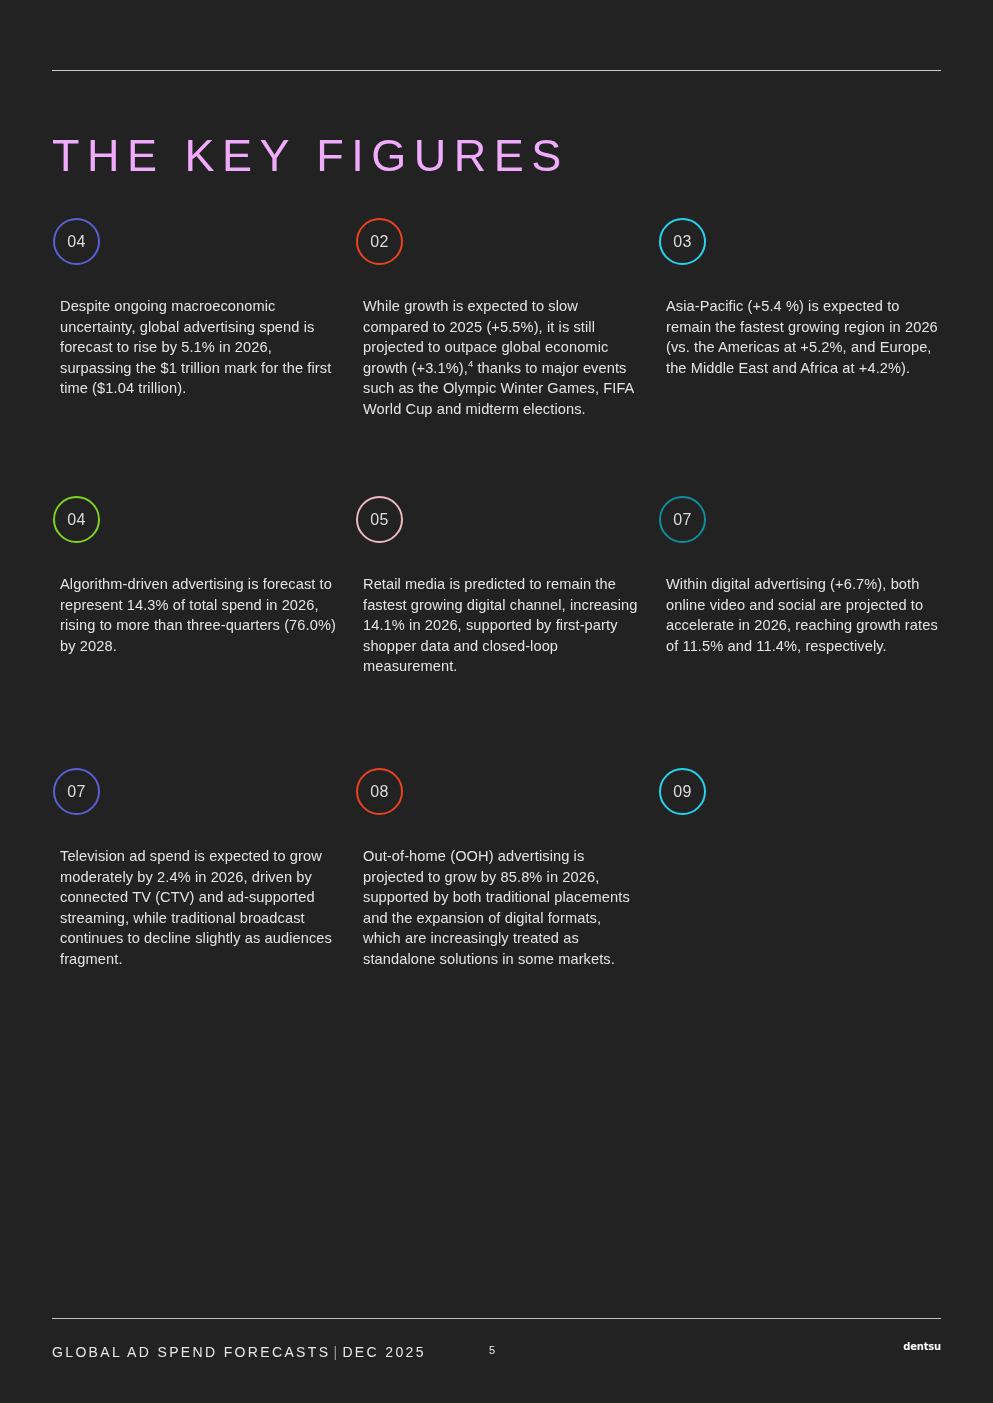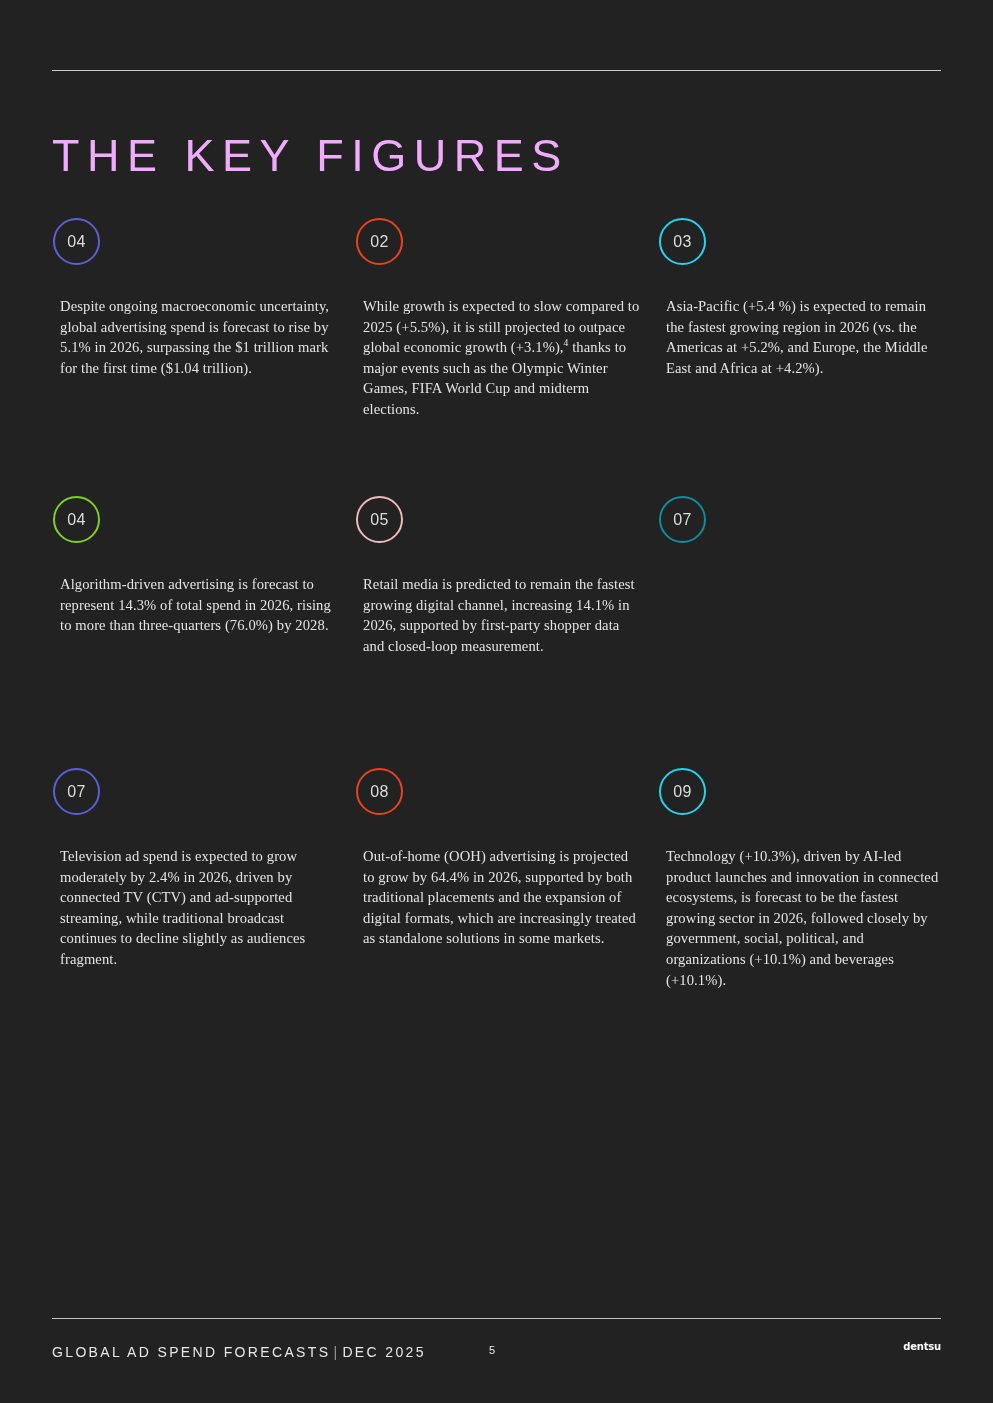"Despite ongoing macroeconomic" .figure-text { font-family: Liberation Serif, serif -> none }
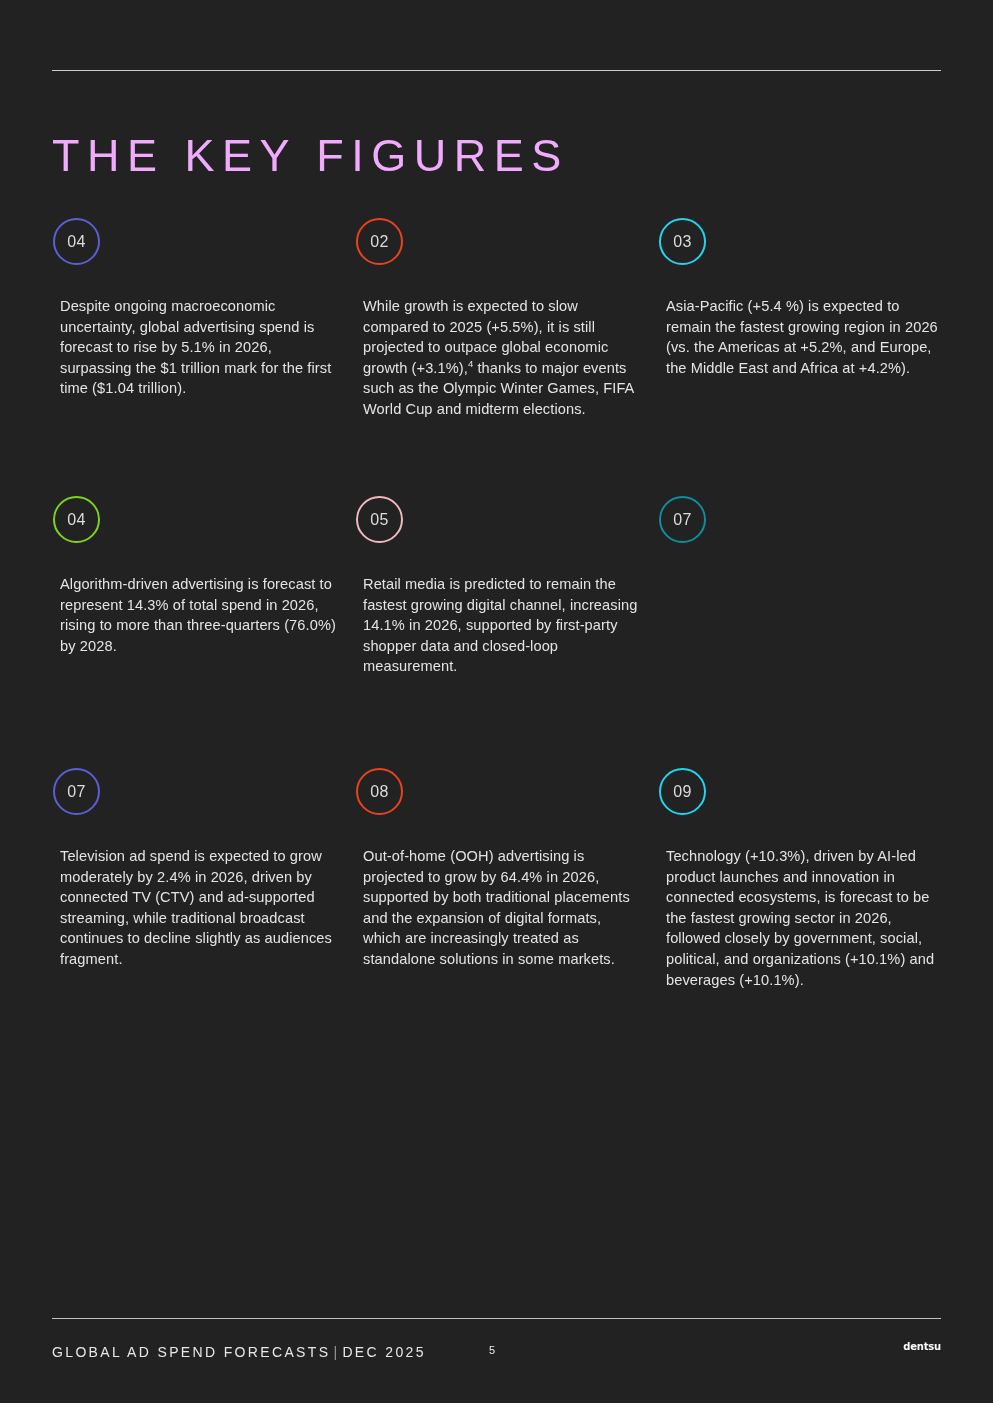"Within digital advertising (+6.7%), both" p.figure-text { html: none -> <p>Within digital advertising (+6.7%), both online video and social are projected to accelerate in 2026, reaching growth rates of 11.5% and 11.4%, respectively.</p> }
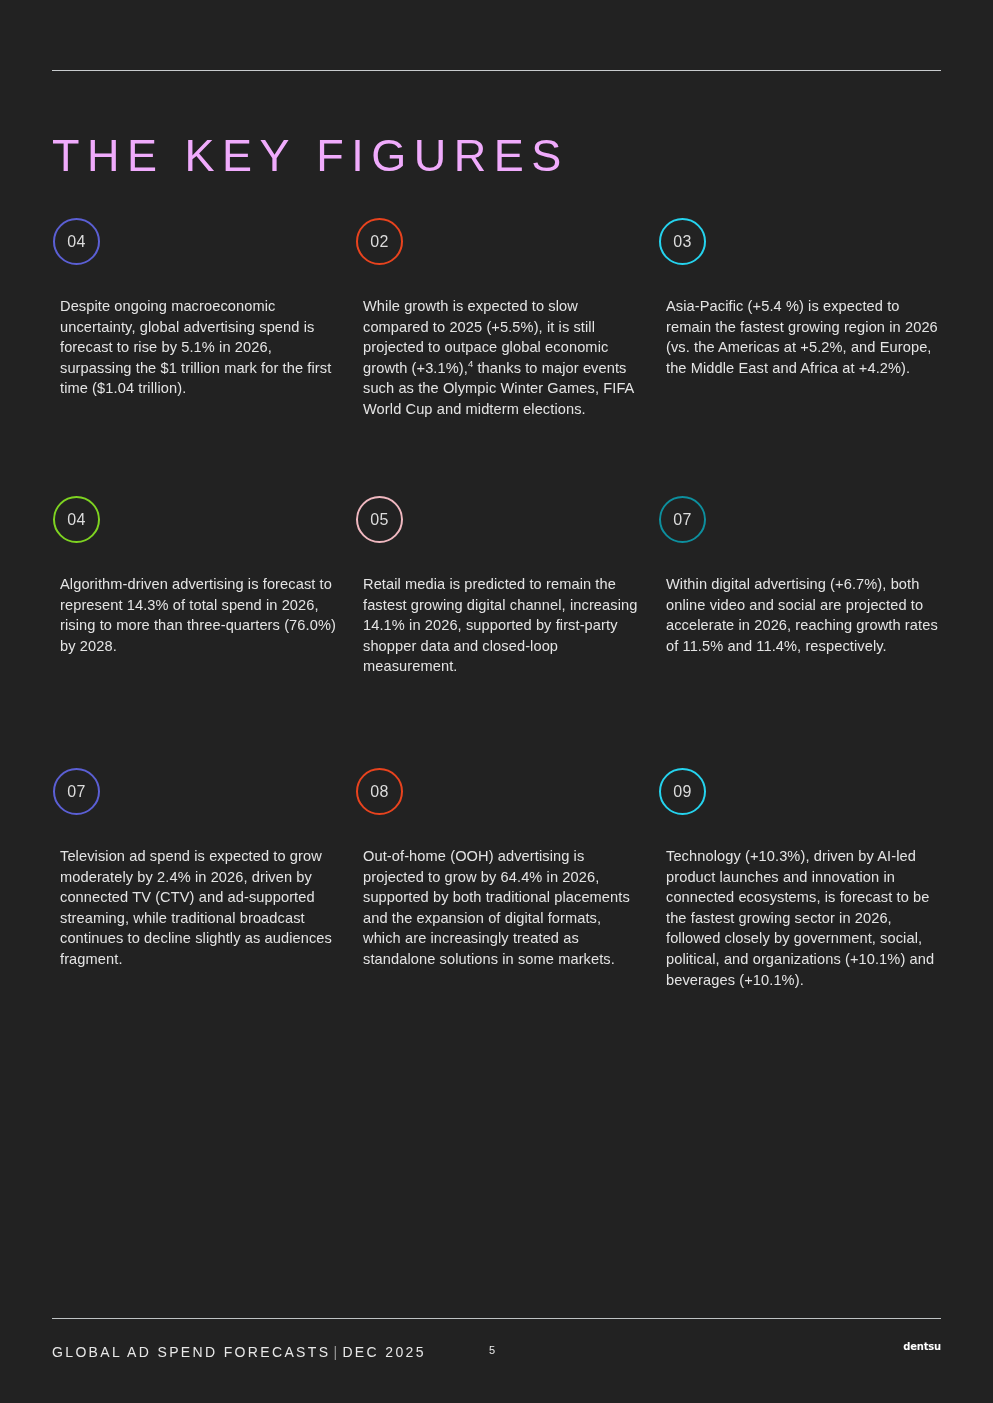"Out-of-home (OOH) advertising is" p.figure-text { text: 64.4% -> 85.8% }
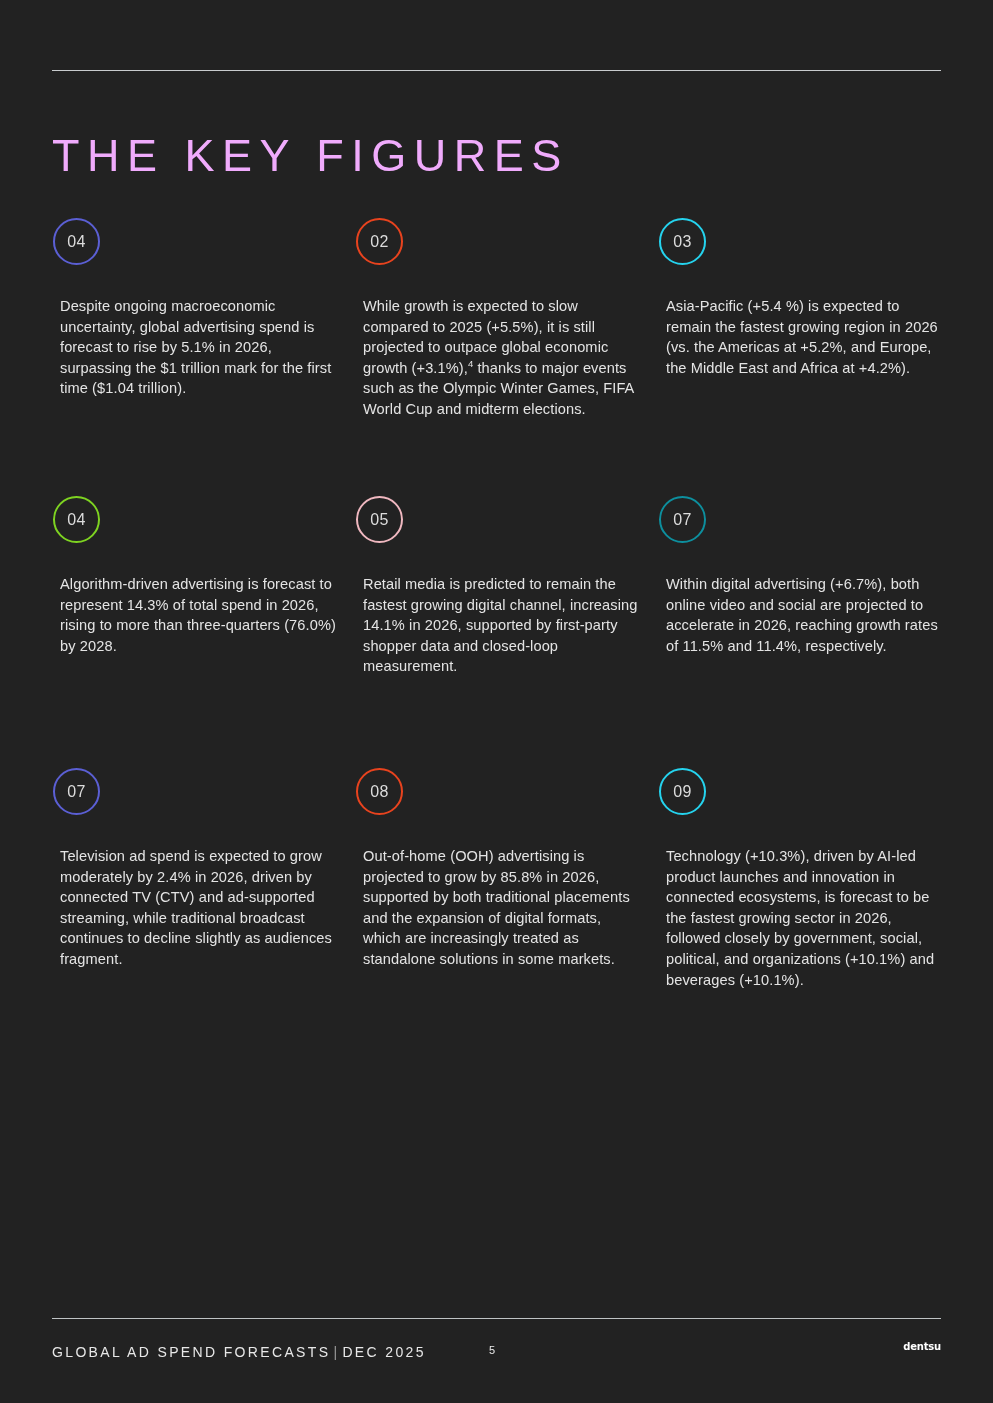"Technology (+10.3%), driven by AI-led" p.figure-text { html: <p>Technology (+10.3%), driven by AI-led product launches and innovation in connected ecosystems, is forecast to be the fastest growing sector in 2026, followed closely by government, social, political, and organizations (+10.1%) and beverages (+10.1%).</p> -> none }
